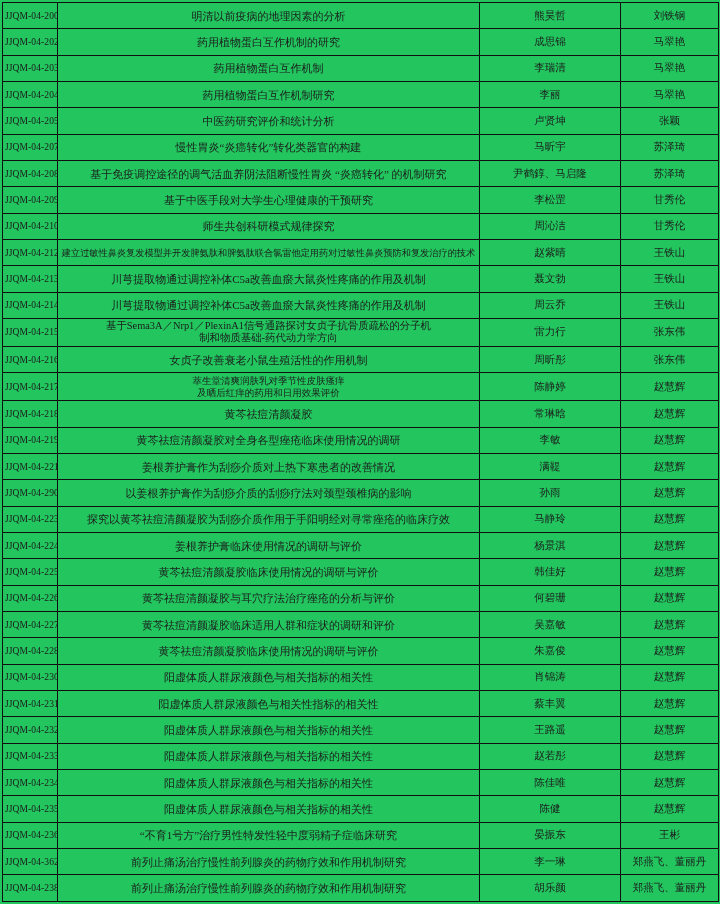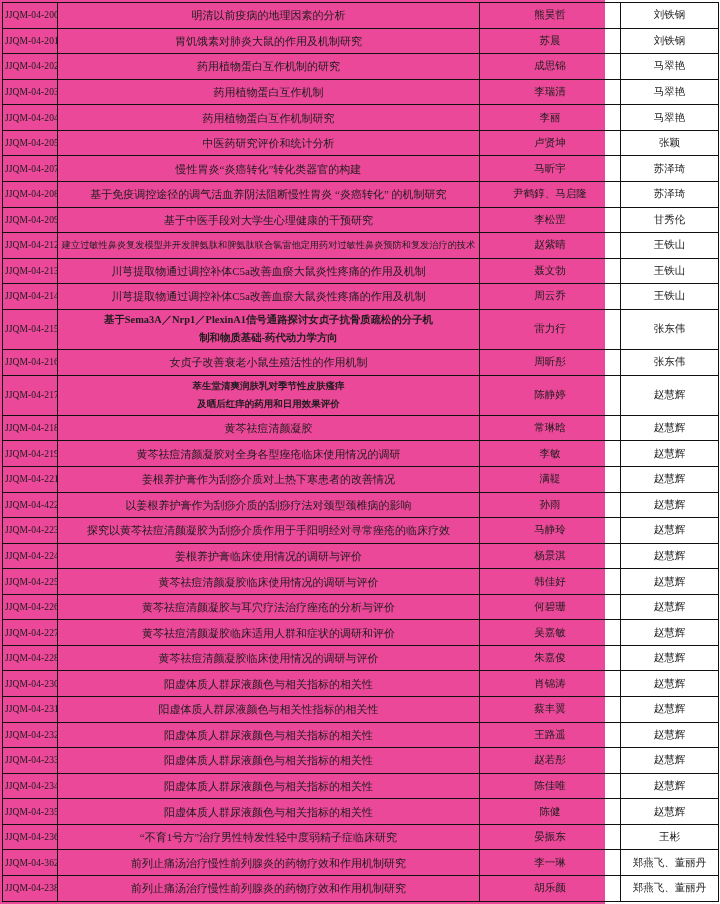"JJQM-04-200" .sheet { background: #ec4899 -> #22c55e; width: 605px -> 720px }
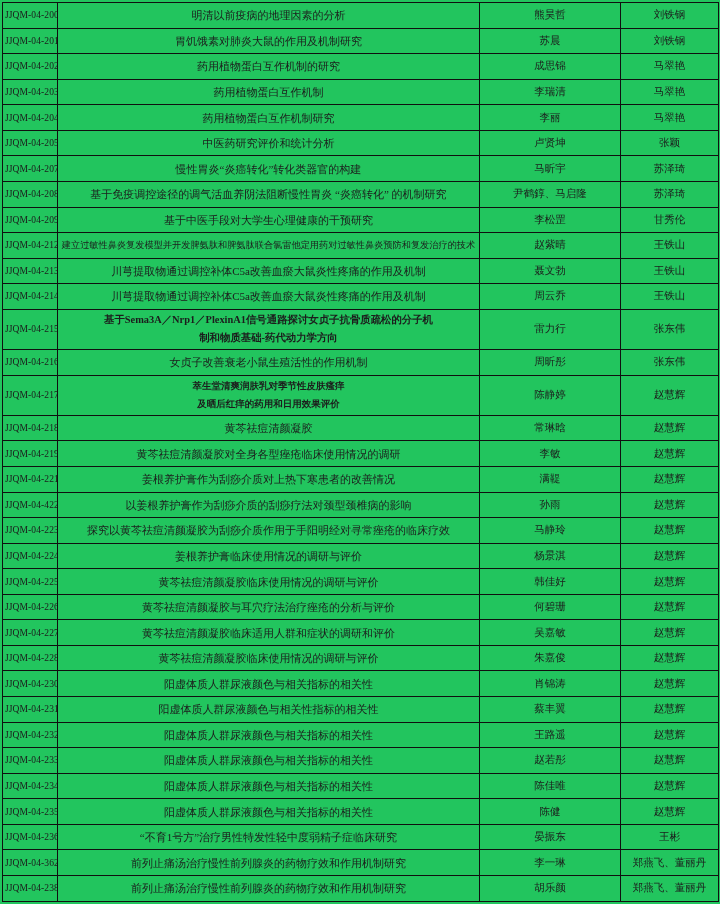"JJQM-04-201" tr { html: <tr> <td>JJQM-04-201</td> <td>胃饥饿素对肺炎大鼠的作用及机制研究</td> <td>苏晨</td> <td>刘铁钢</td> </tr> -> none }
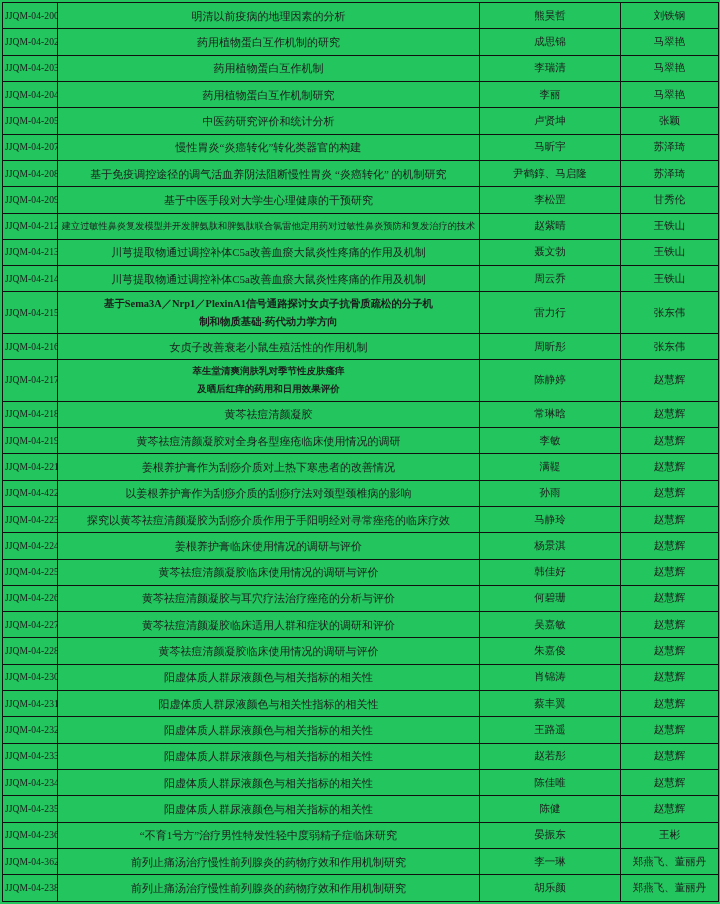"JJQM-04-210" tr { html: none -> <tr> <td>JJQM-04-210</td> <td>师生共创科研模式规律探究</td> <td>周沁洁</td> <td>甘秀伦</td> </tr> }
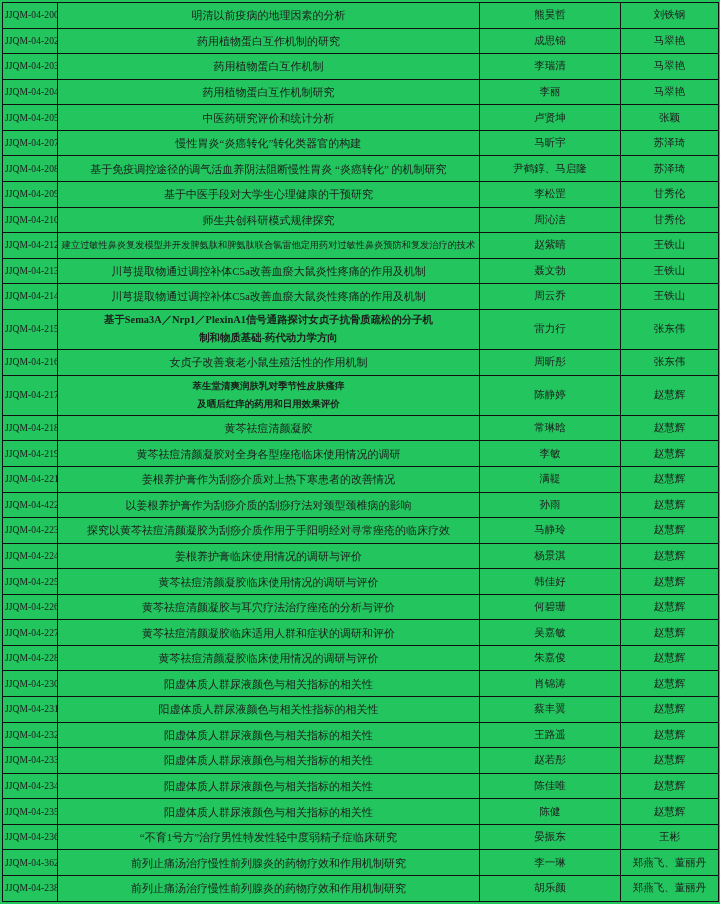"基于Sema3A／Nrp1／PlexinA1信号通路探讨女贞子抗骨质疏松的分子机" td.c-title.two-line { font-weight: bold -> none; line-height: 18px -> 12px }
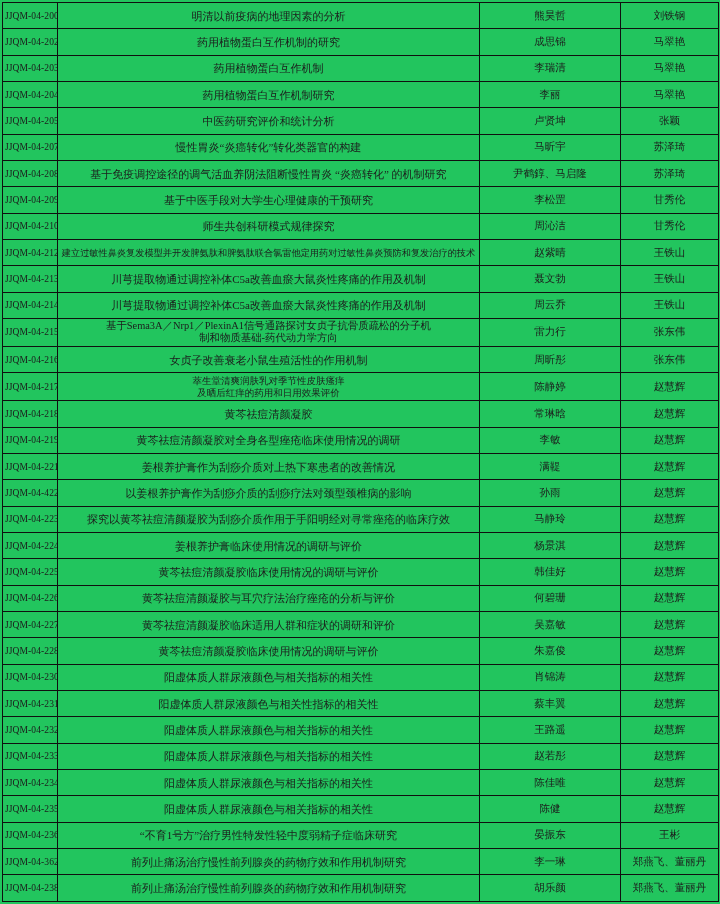"JJQM-04-422" td.c-id { text: JJQM-04-422 -> JJQM-04-290 }
